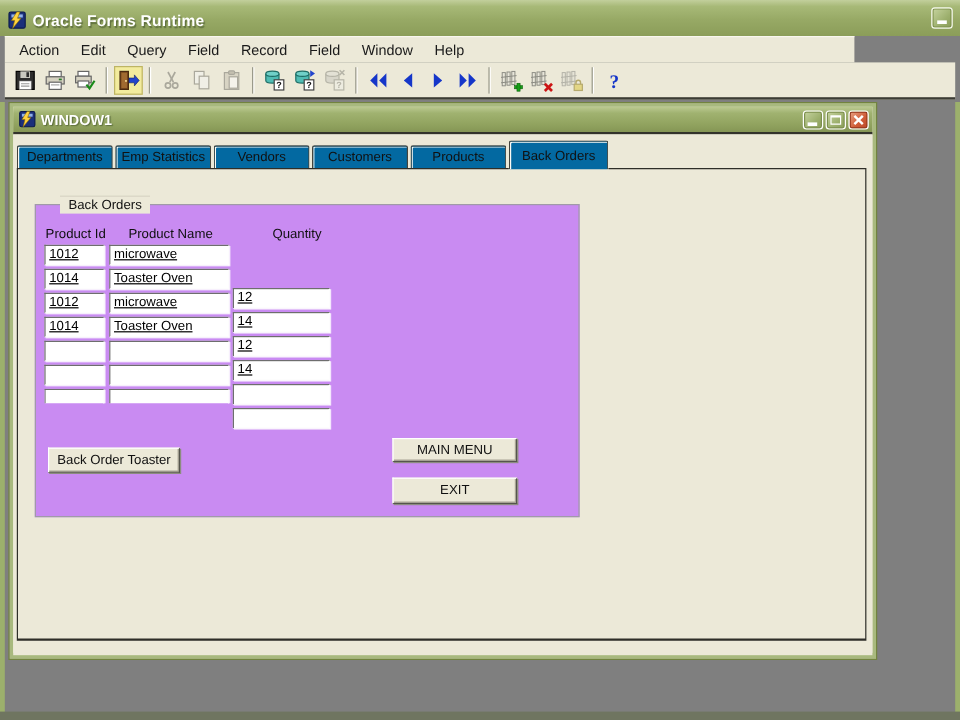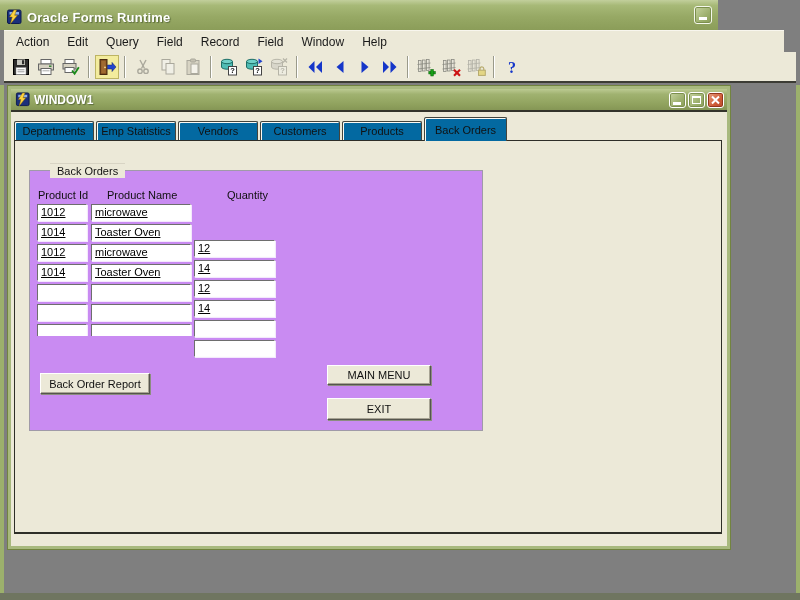"Oracle Forms Runtime" .app-titlebar { width: 718px -> 800px }
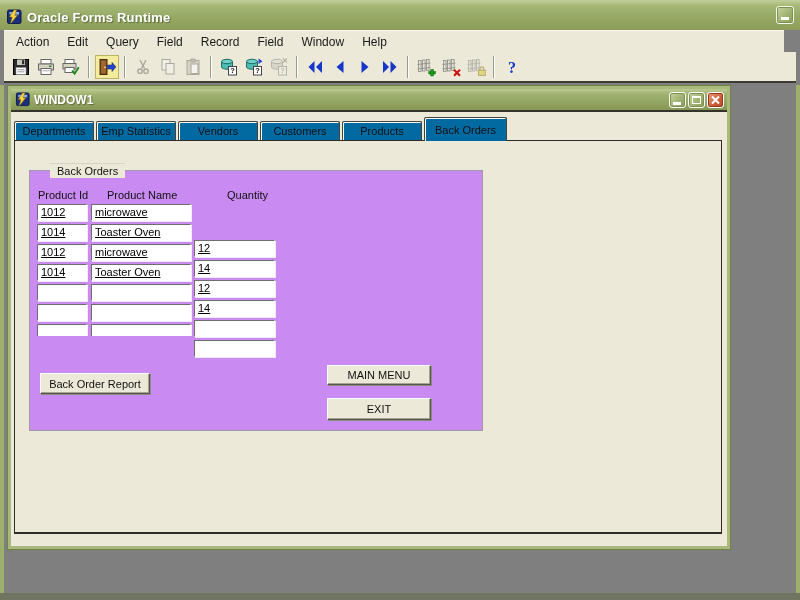"Action" .menubar { width: 780px -> 708px }
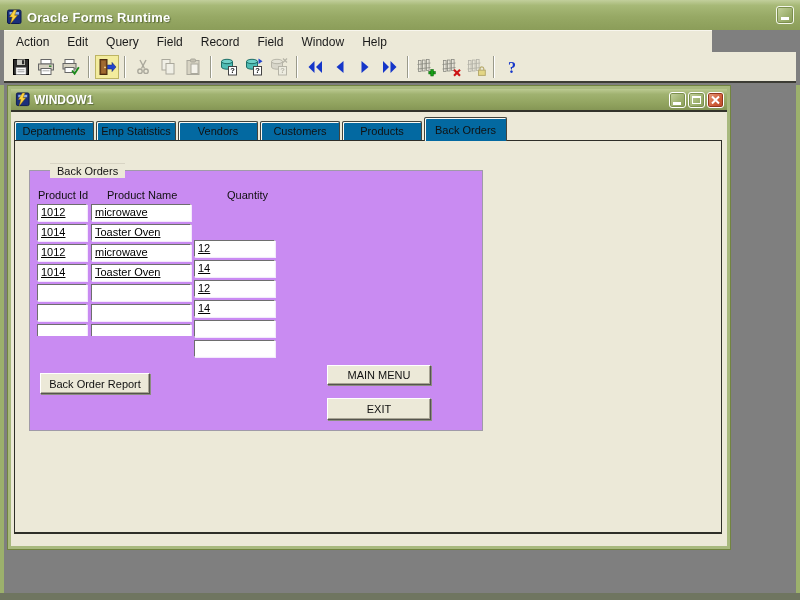"Back Order Report" button.btn { text: Report -> Toaster }
